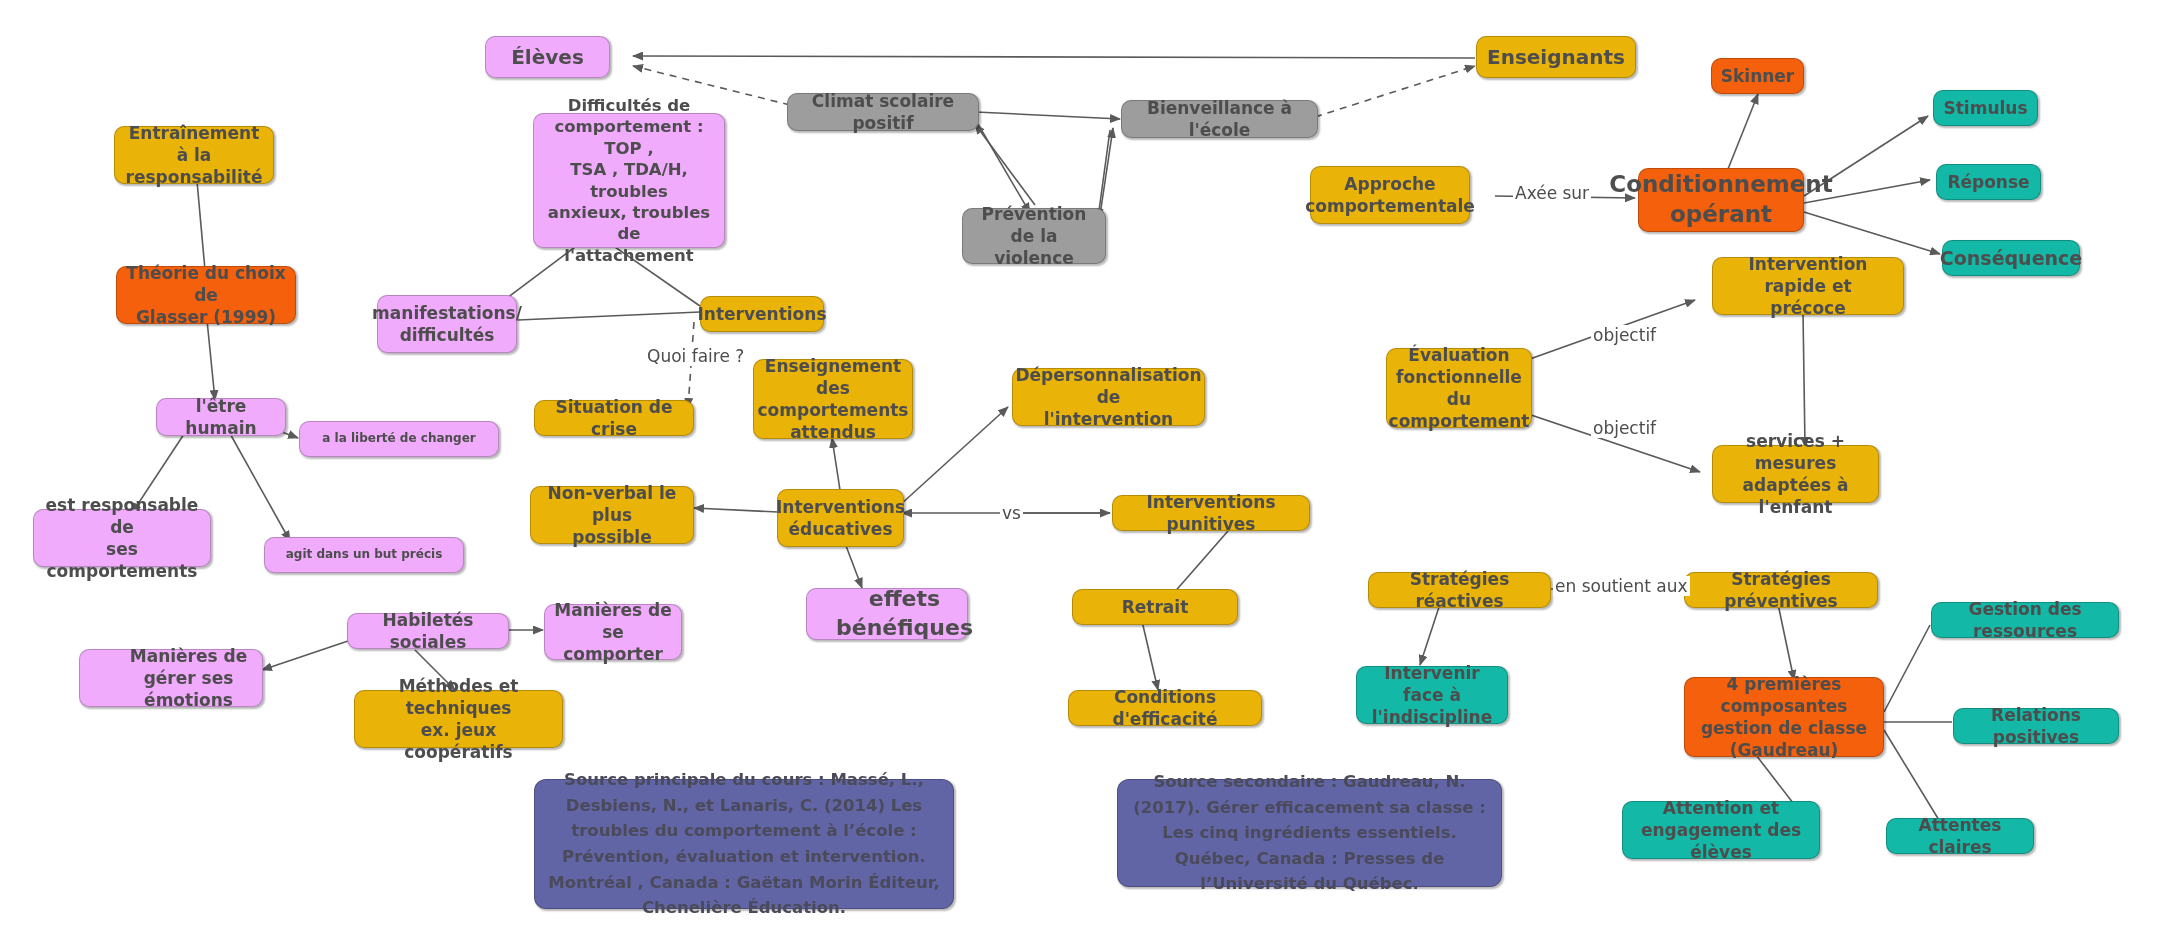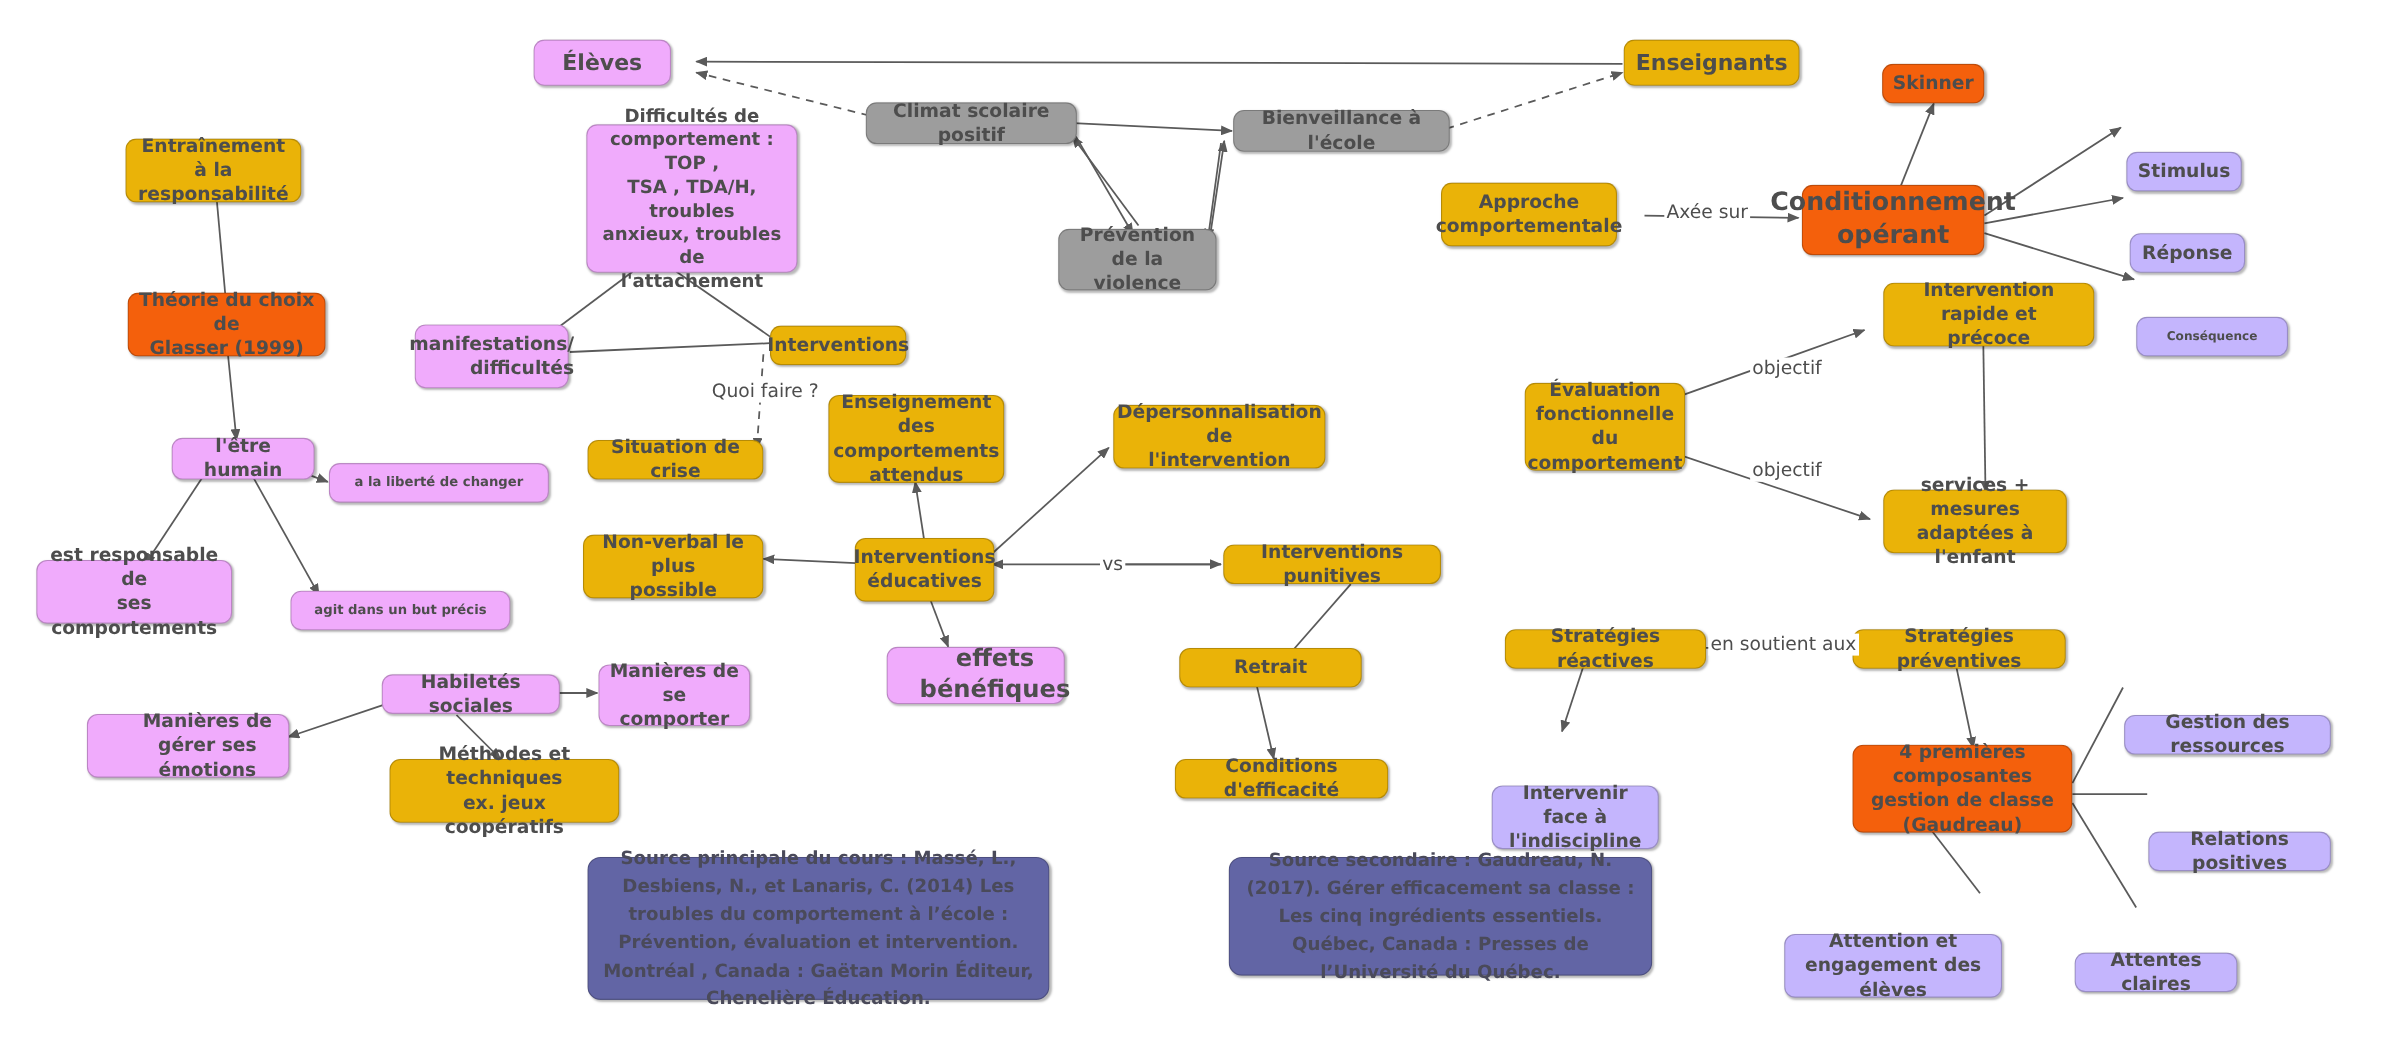"Stimulus" .c-green { background: #c4b5fd -> #14b8a6; margin-top: 48px -> none }
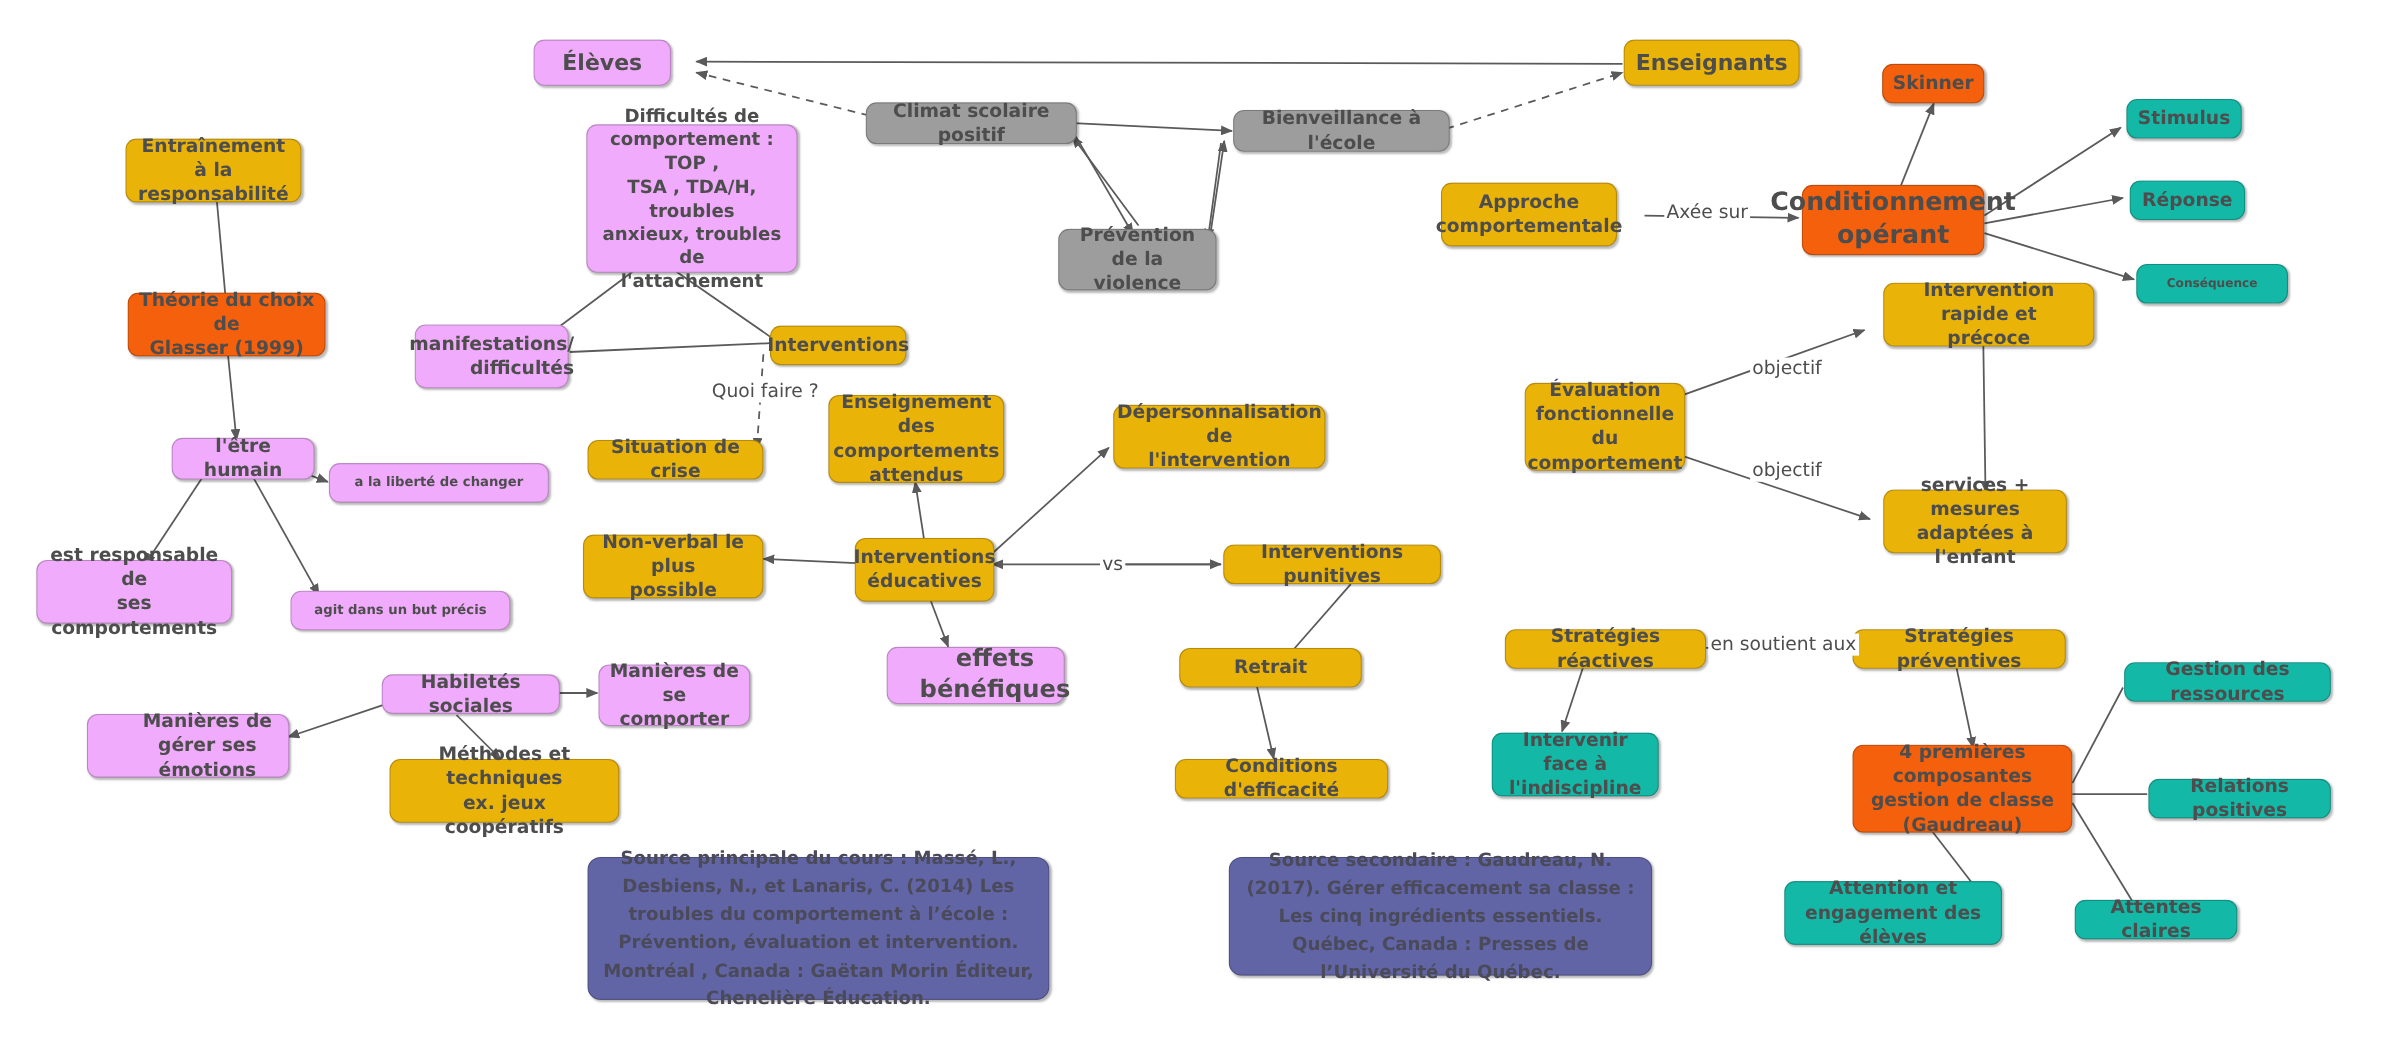"Conséquence" div.node { font-size: 11px -> 19px }
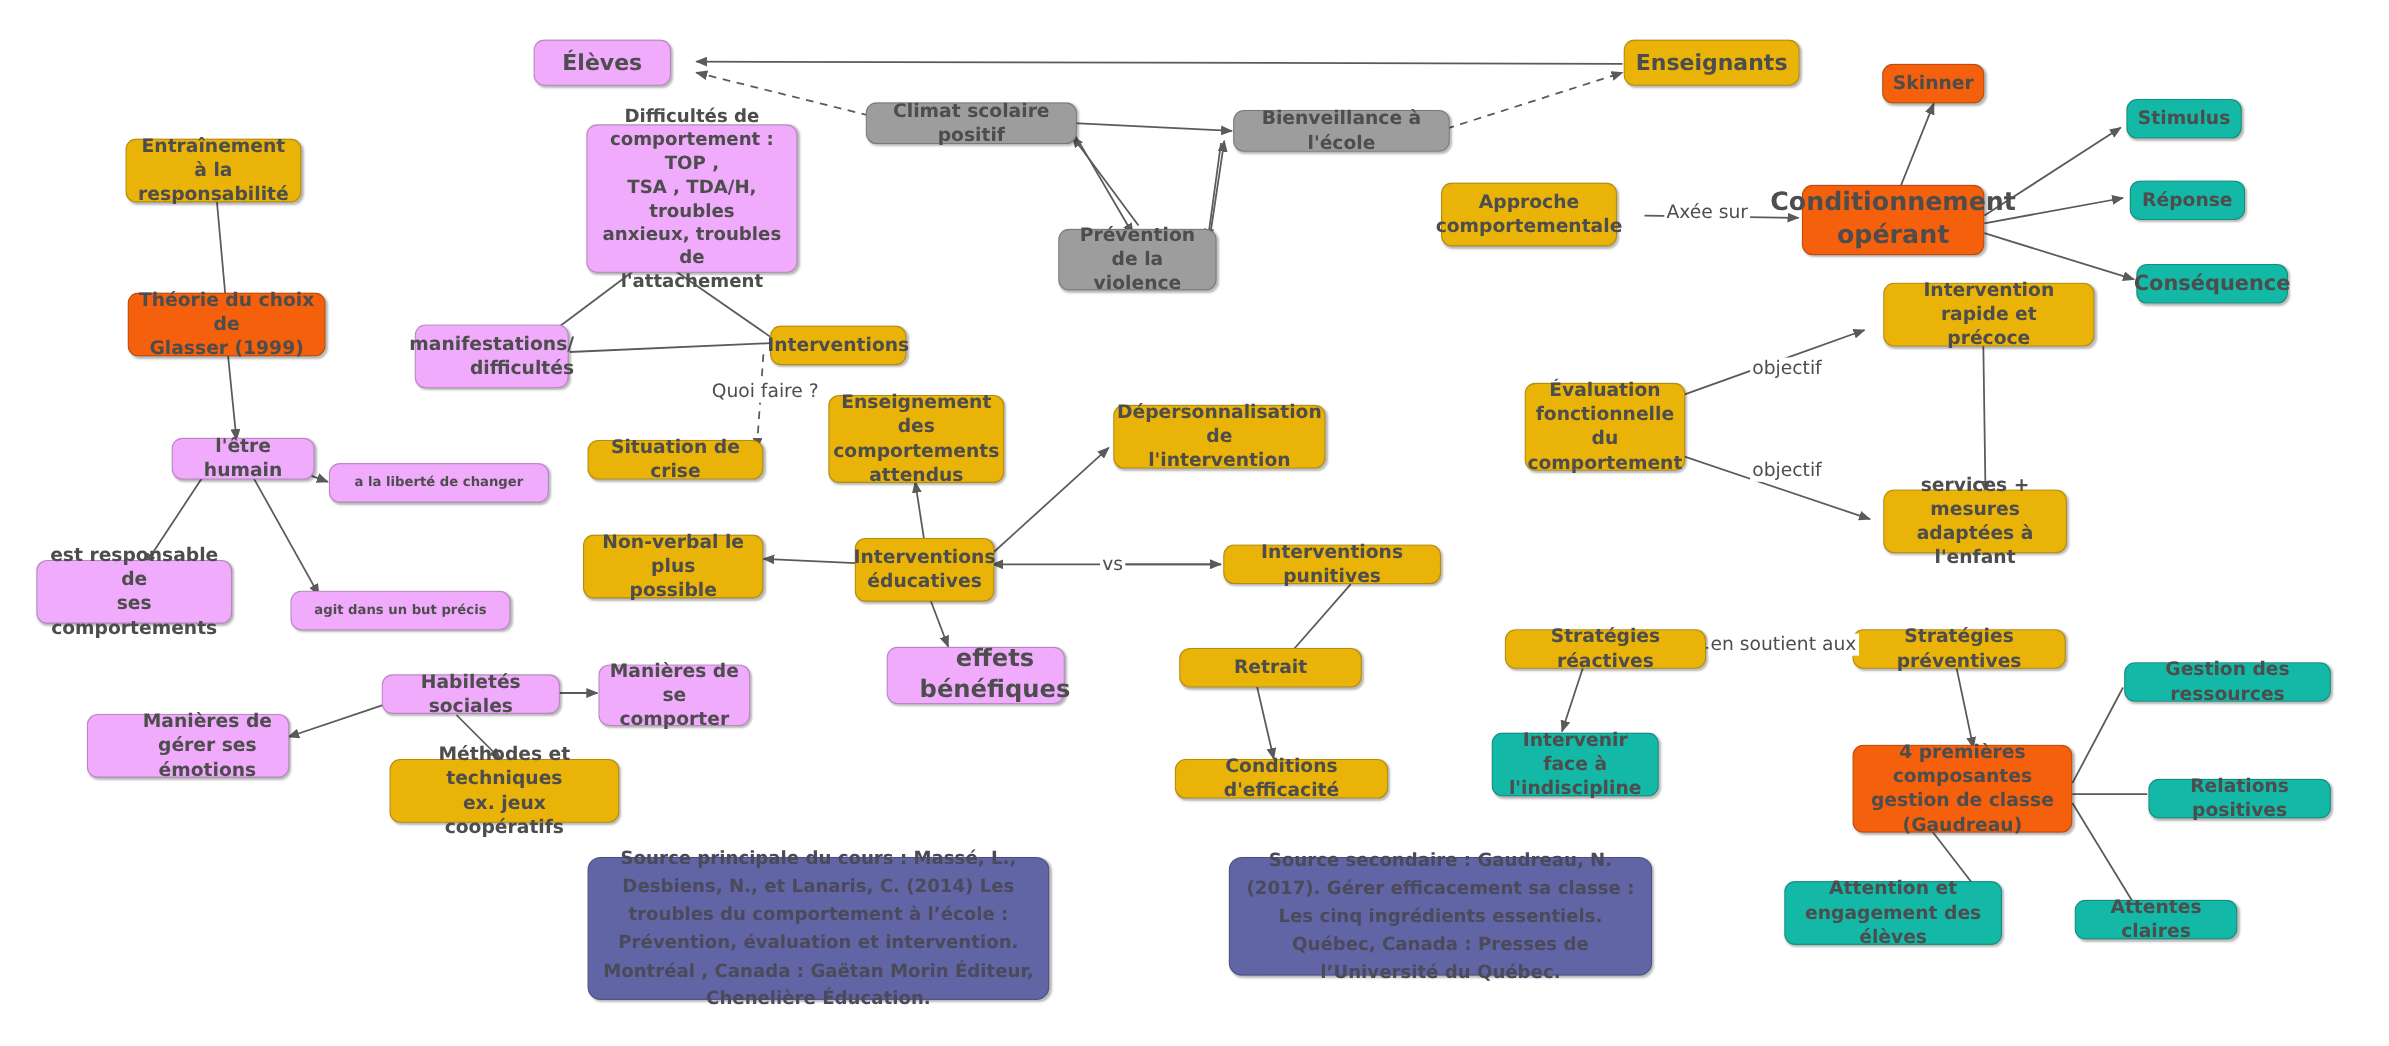"manifestations/" div.node { text-align: right -> none }
